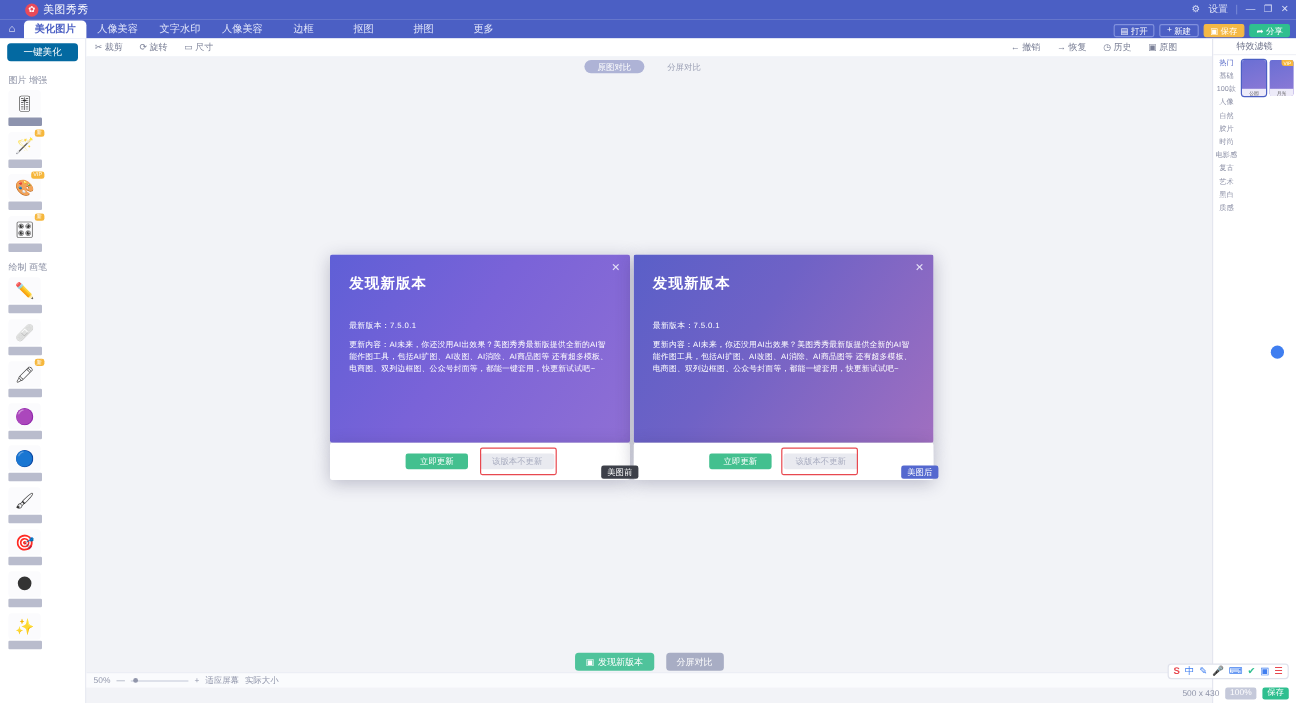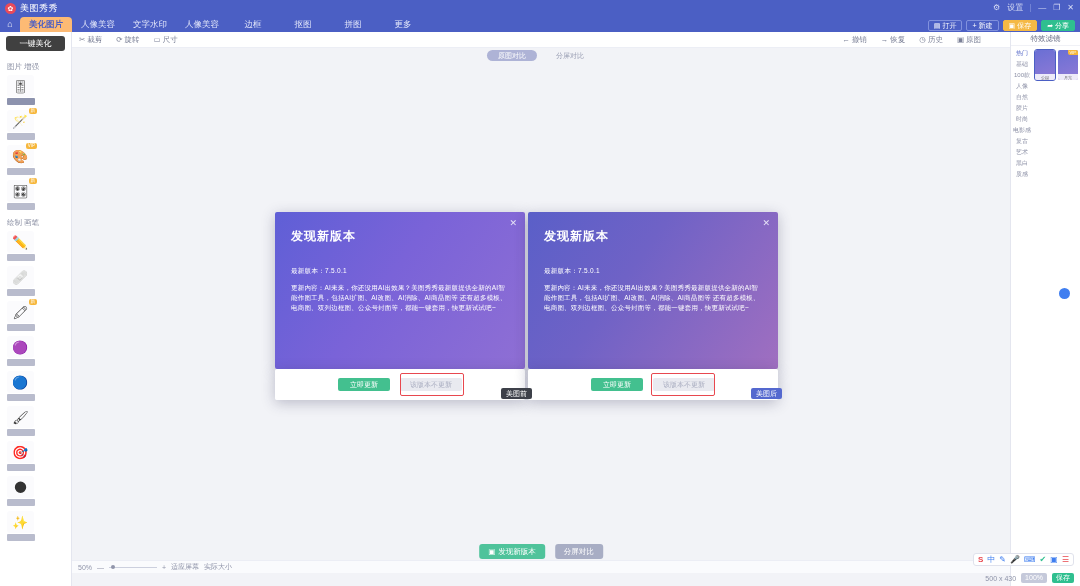"美图秀秀" .logo-wrap { padding-left: 5px -> 21px }
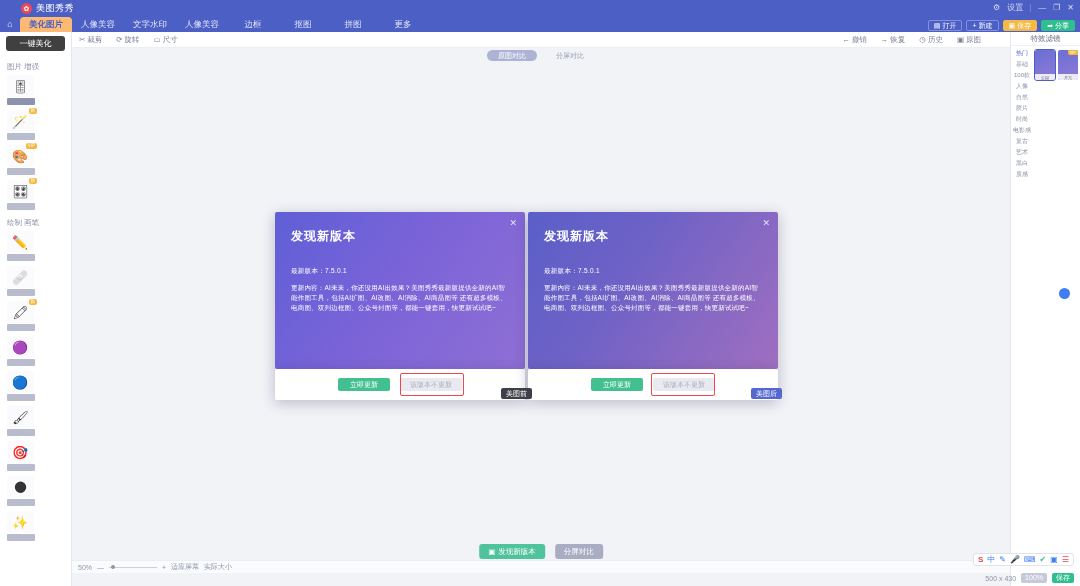"美化图片" .tab.active { background: #fdba74 -> #ffffff }
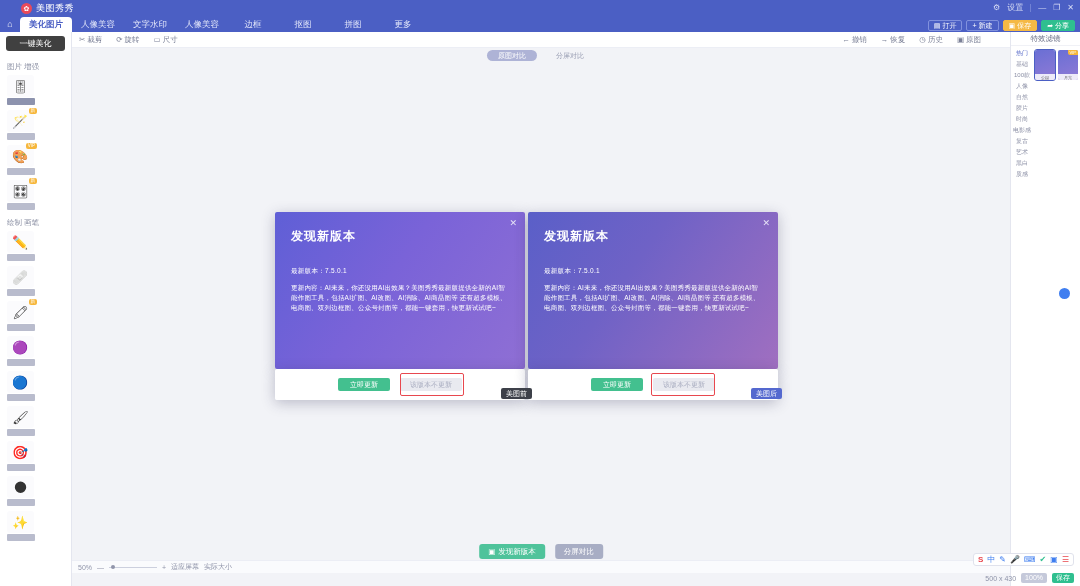"一键美化" .onekey { background: #404040 -> #0369a1 }
